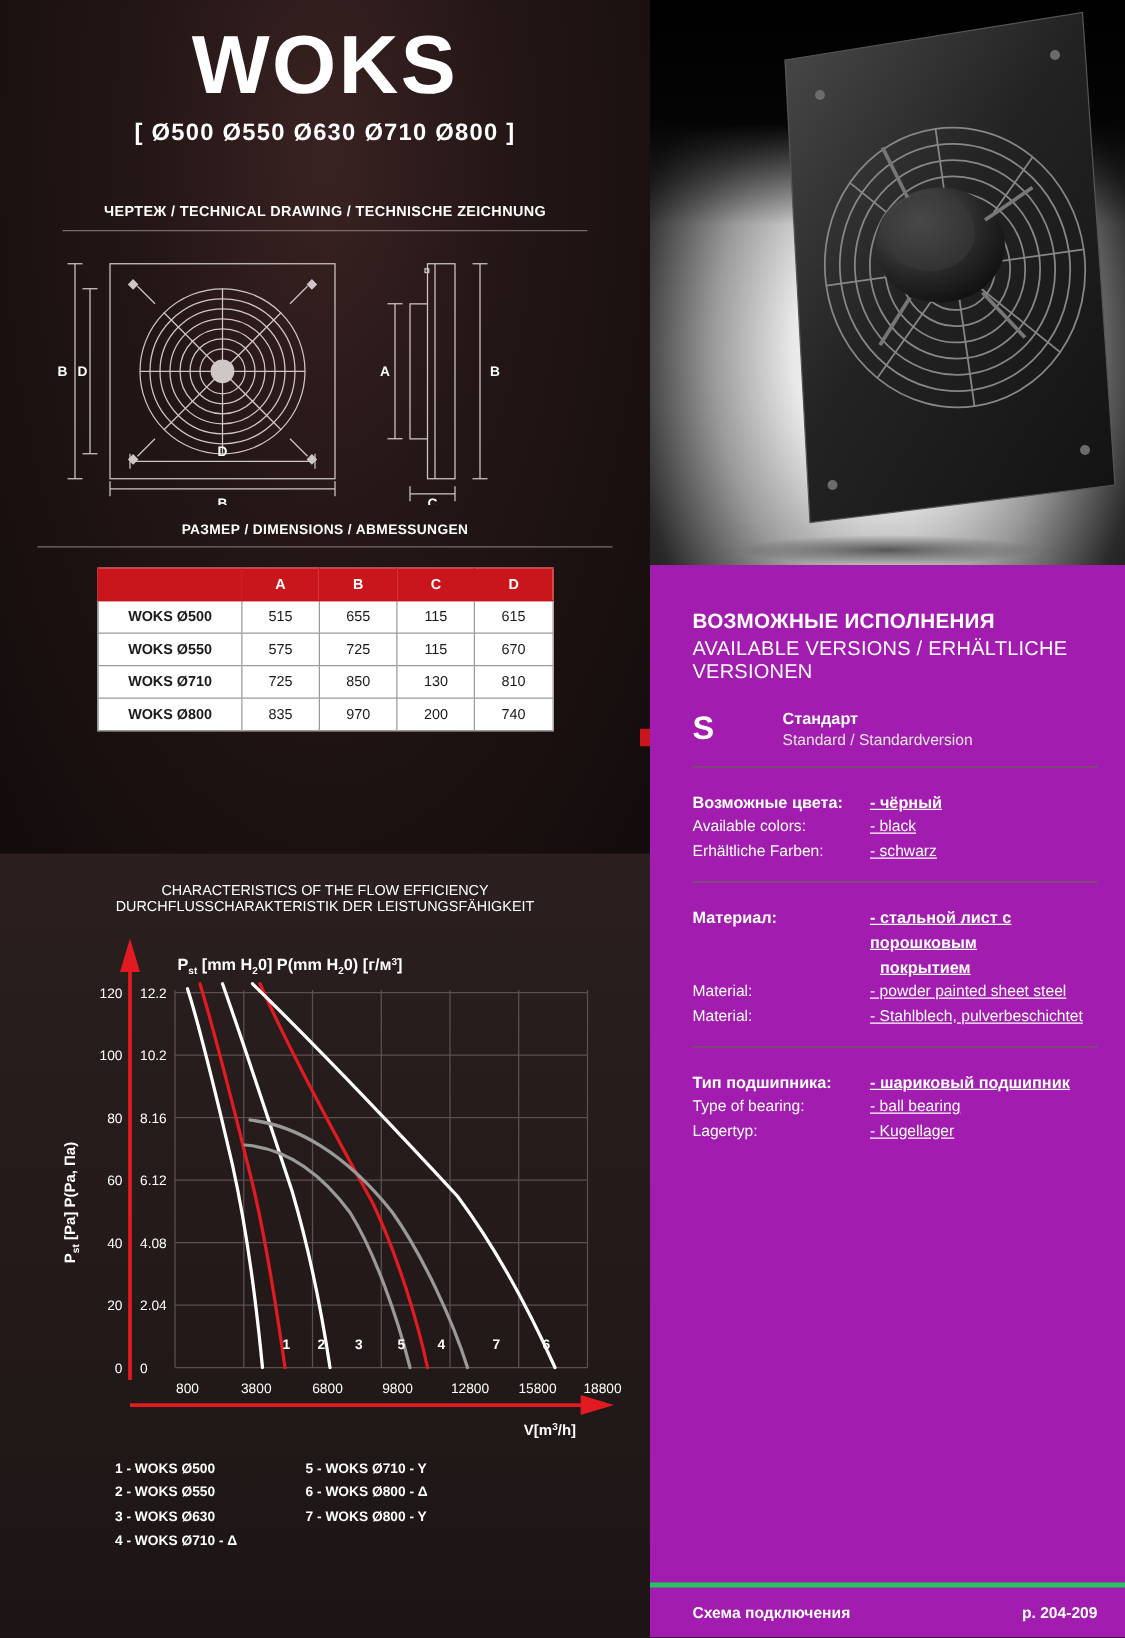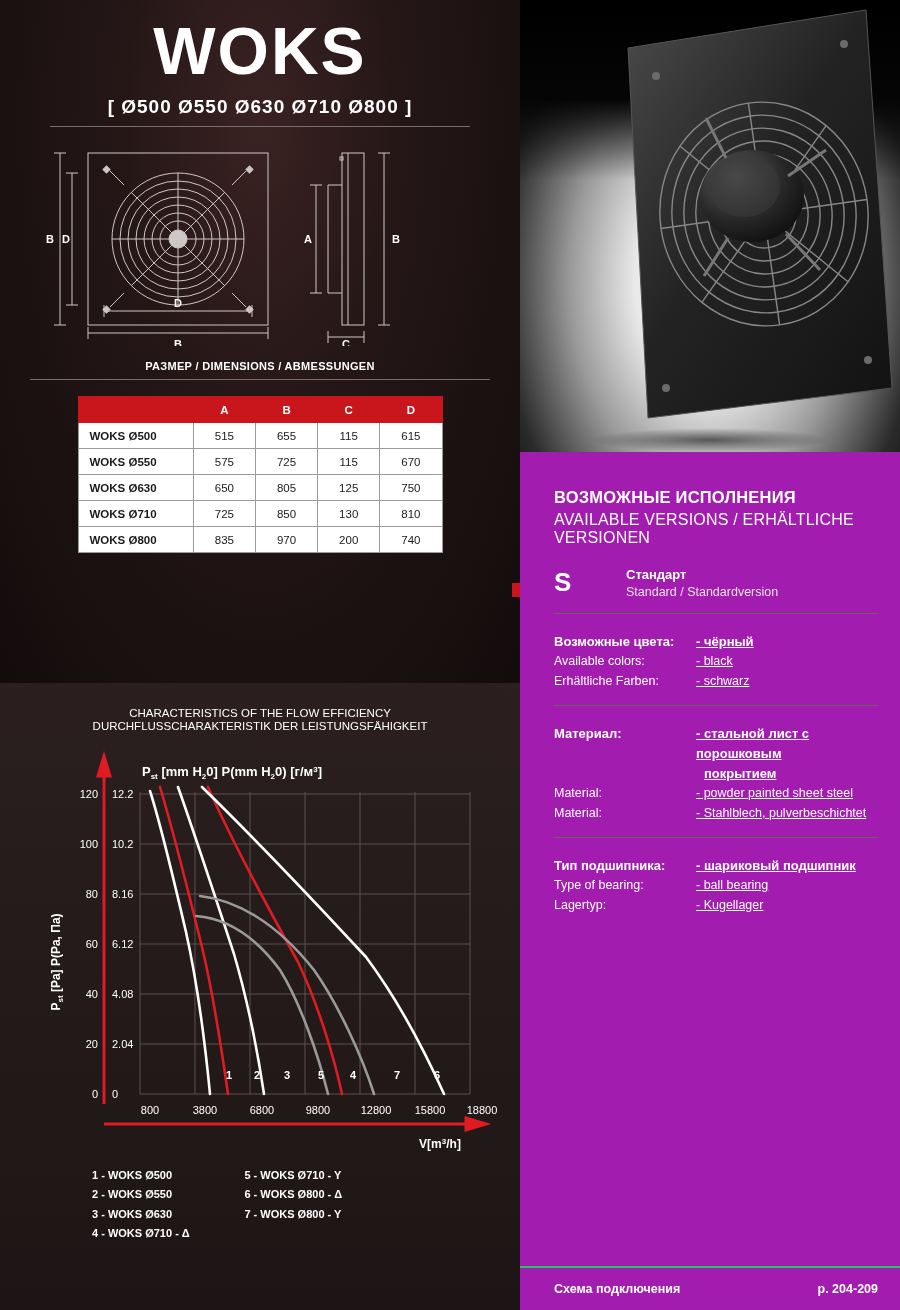"ЧЕРТЕЖ / TECHNICAL DRAWING /" div.sec-head { html: none -> <div>ЧЕРТЕЖ / TECHNICAL DRAWING / TECHNISCHE ZEICHNUNG</div> }
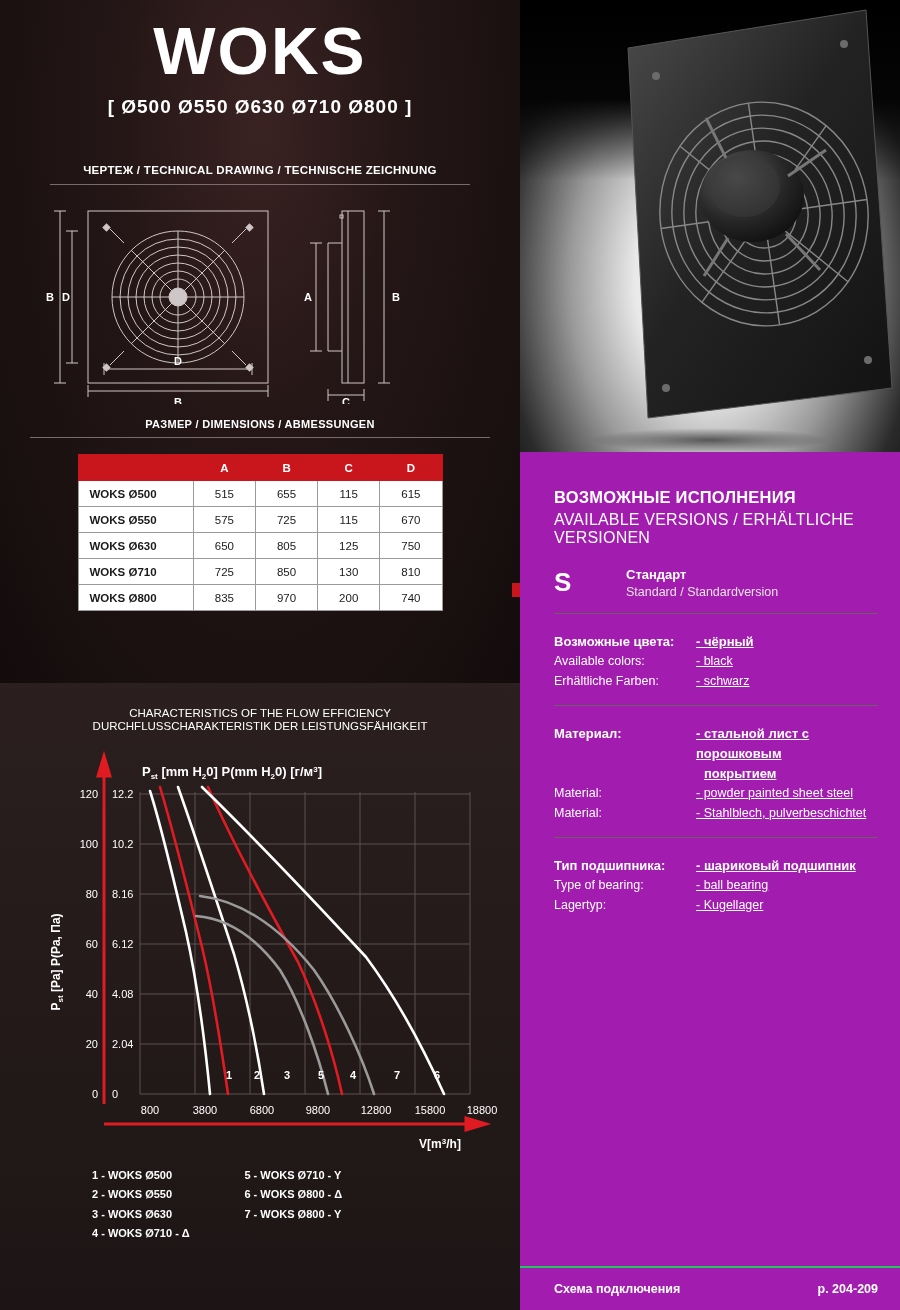"WOKS Ø500" table.dims td.rowhdr { padding-left: 11px -> 24px }
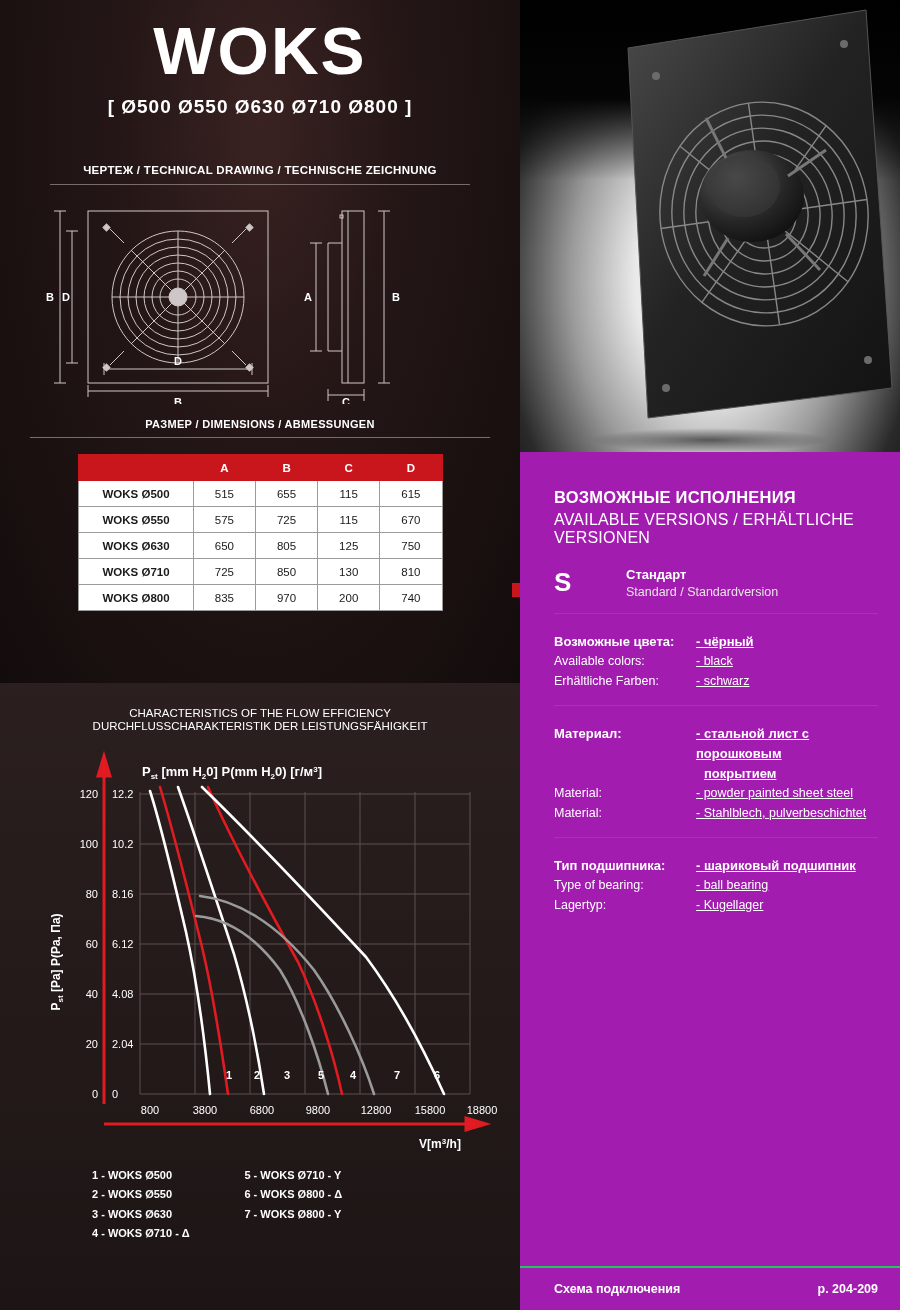"WOKS Ø630" tr { html: <tr> <td>WOKS Ø630</td> <td>650</td> <td>805</td> <td>125</td> <td>750</td> </tr> -> none }
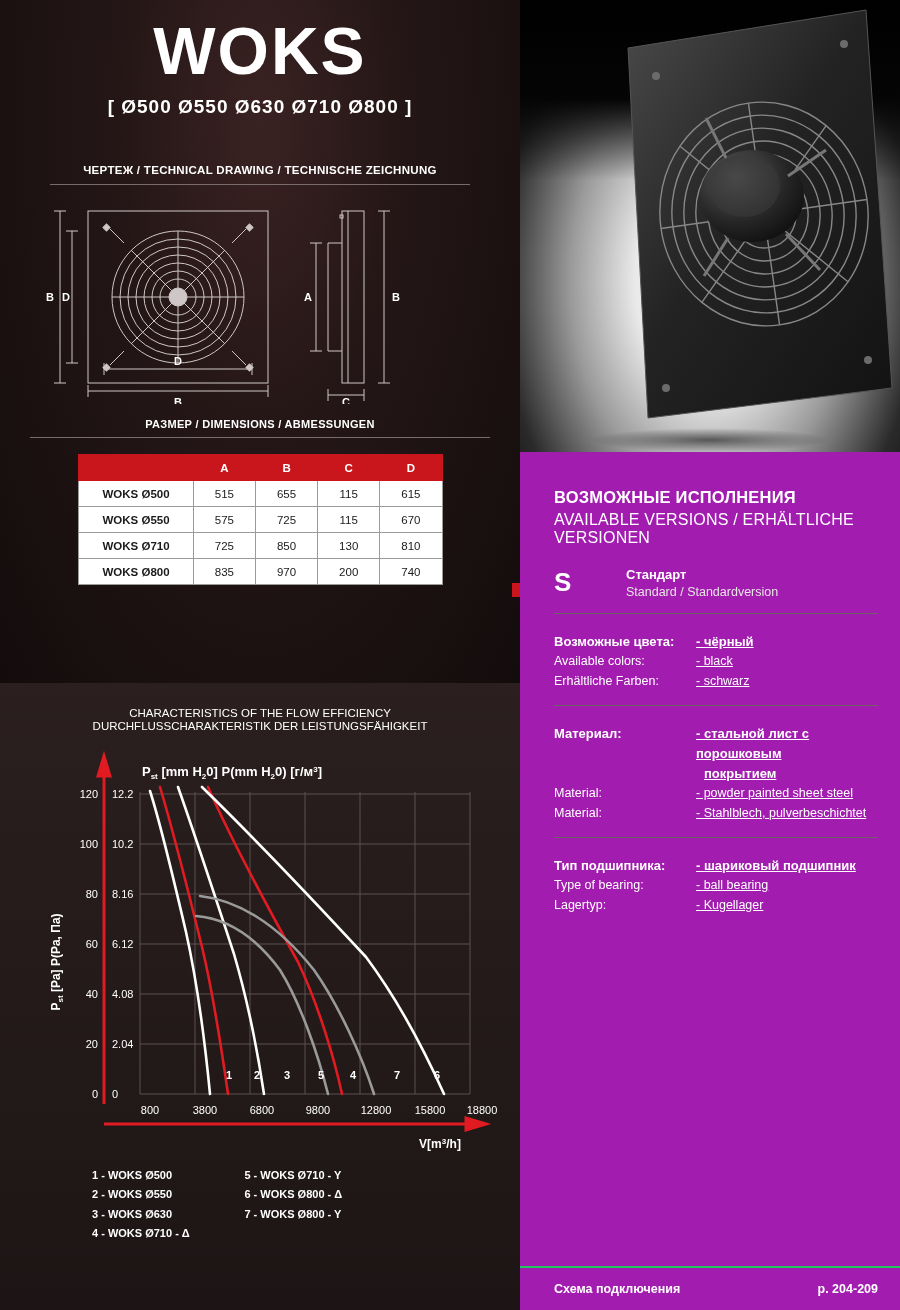"Схема подключения" .scheme { border-top: 2px solid #22c55e -> 4px solid #22c55e }
